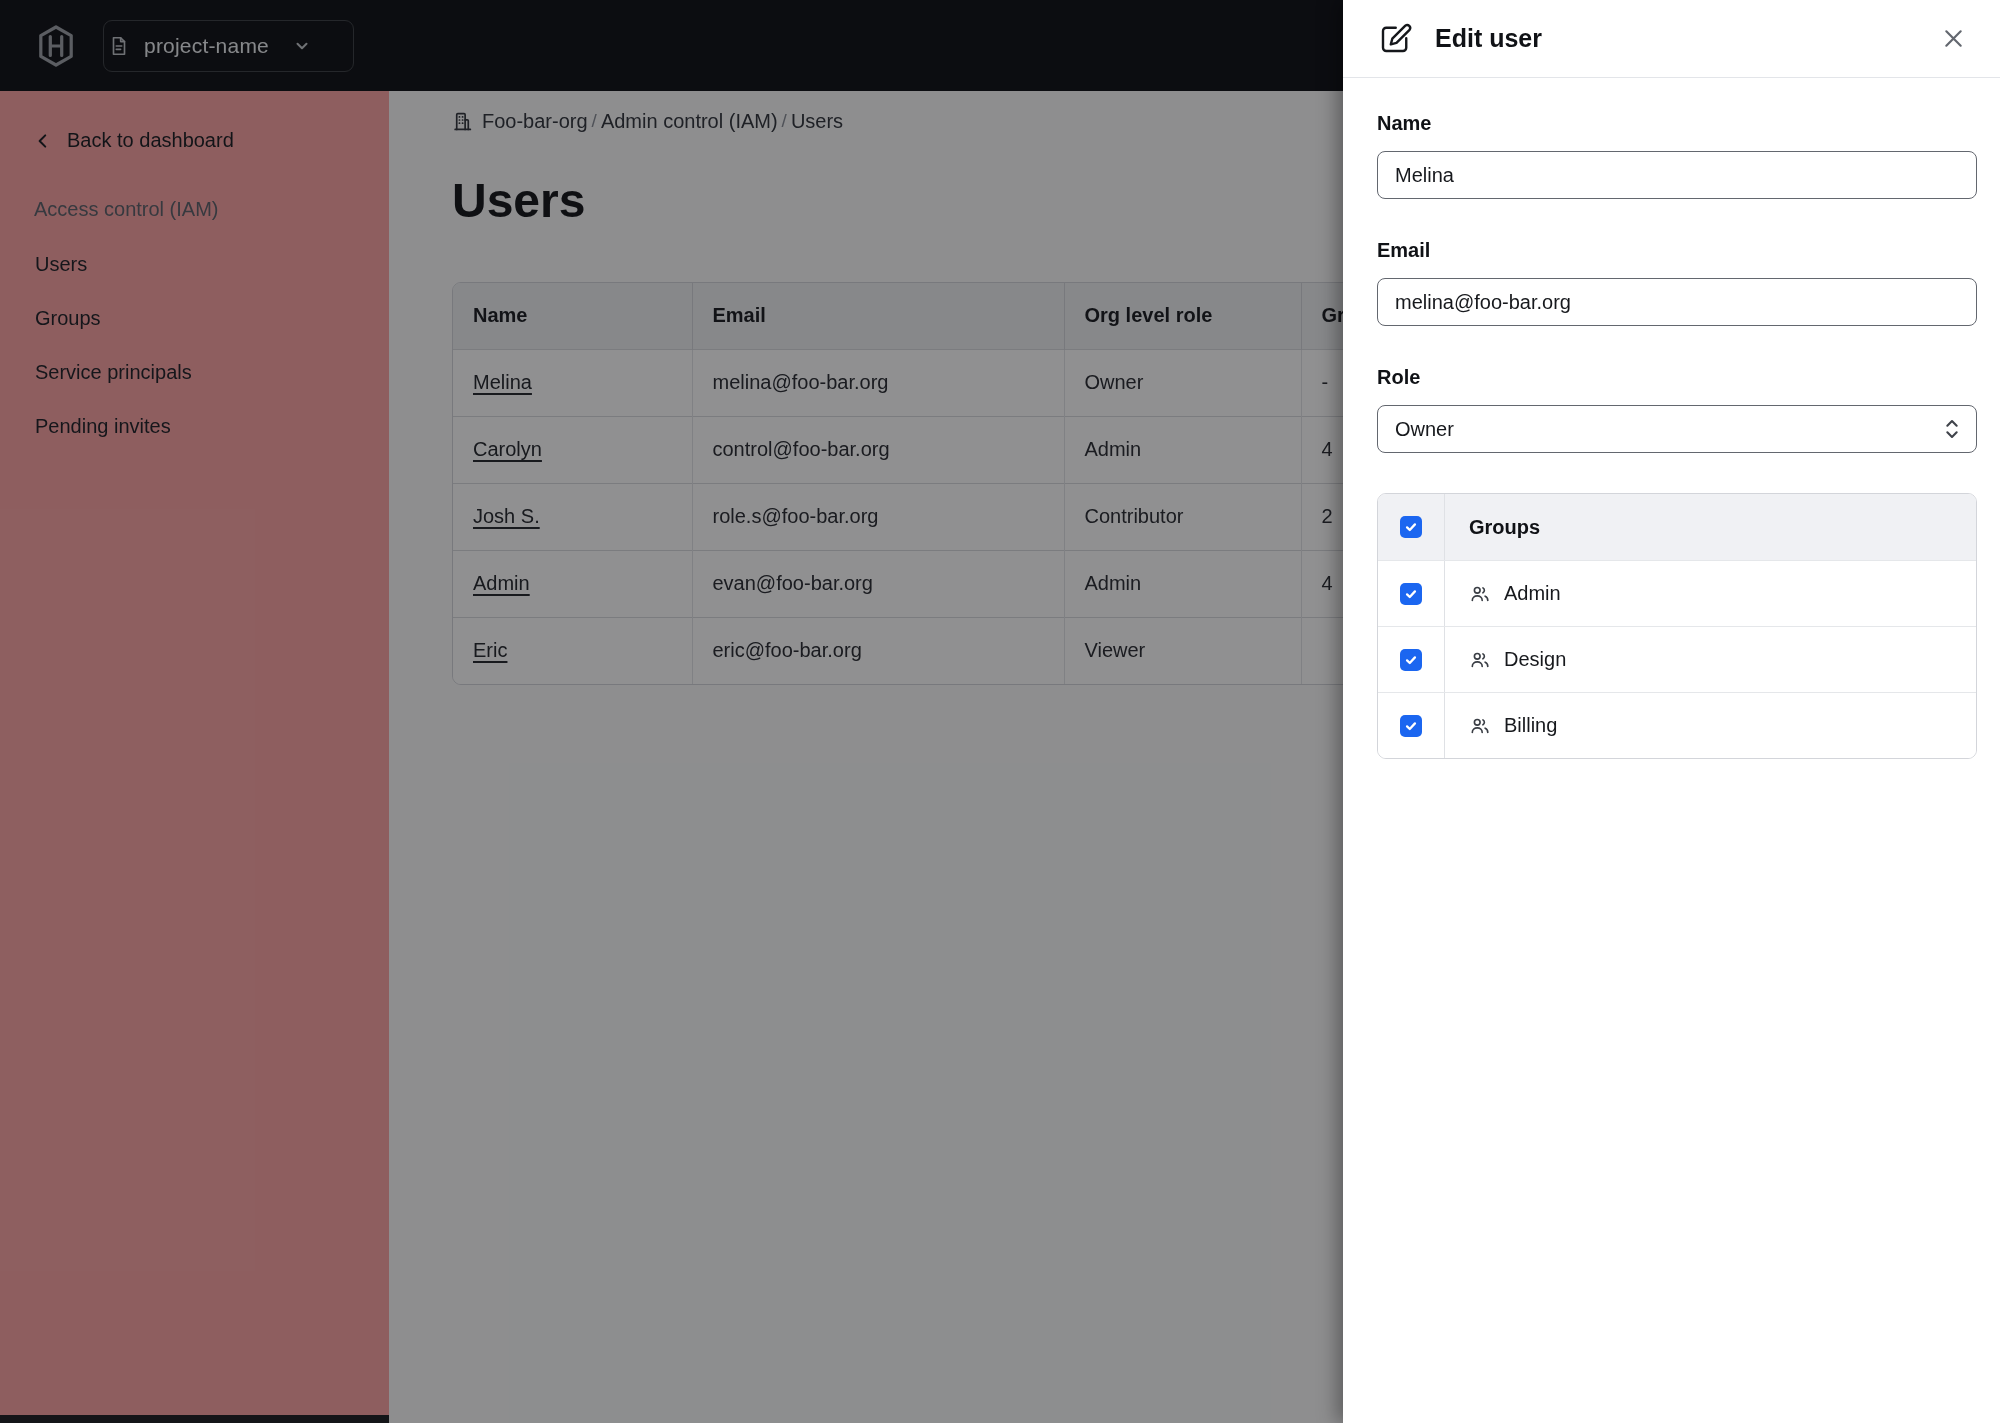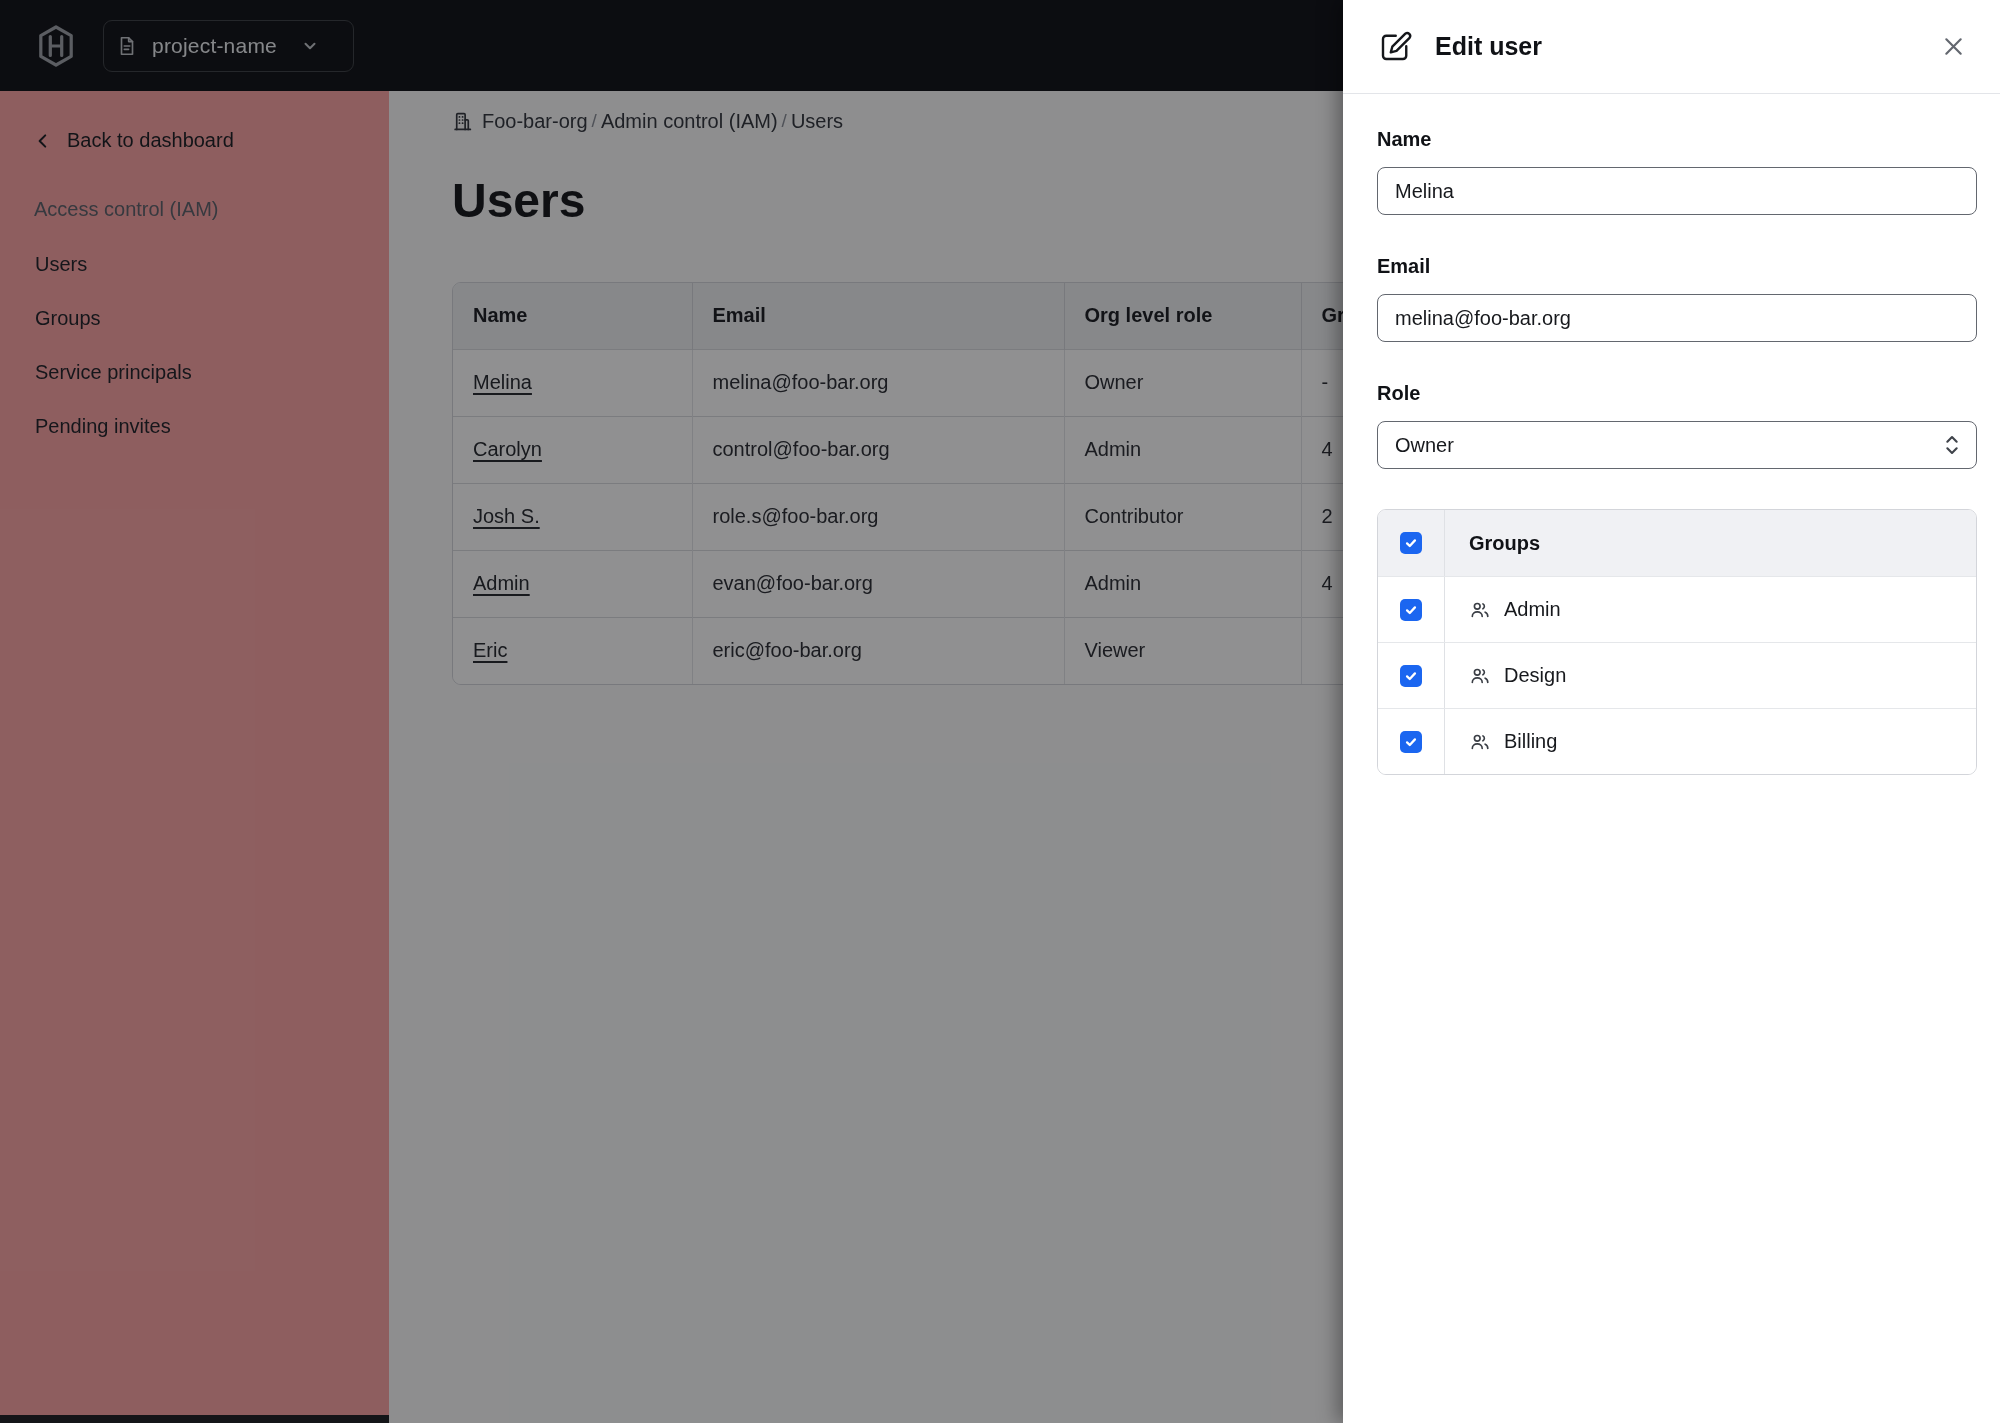"project-name" .project-btn { padding: 0 12px -> 0 4px }
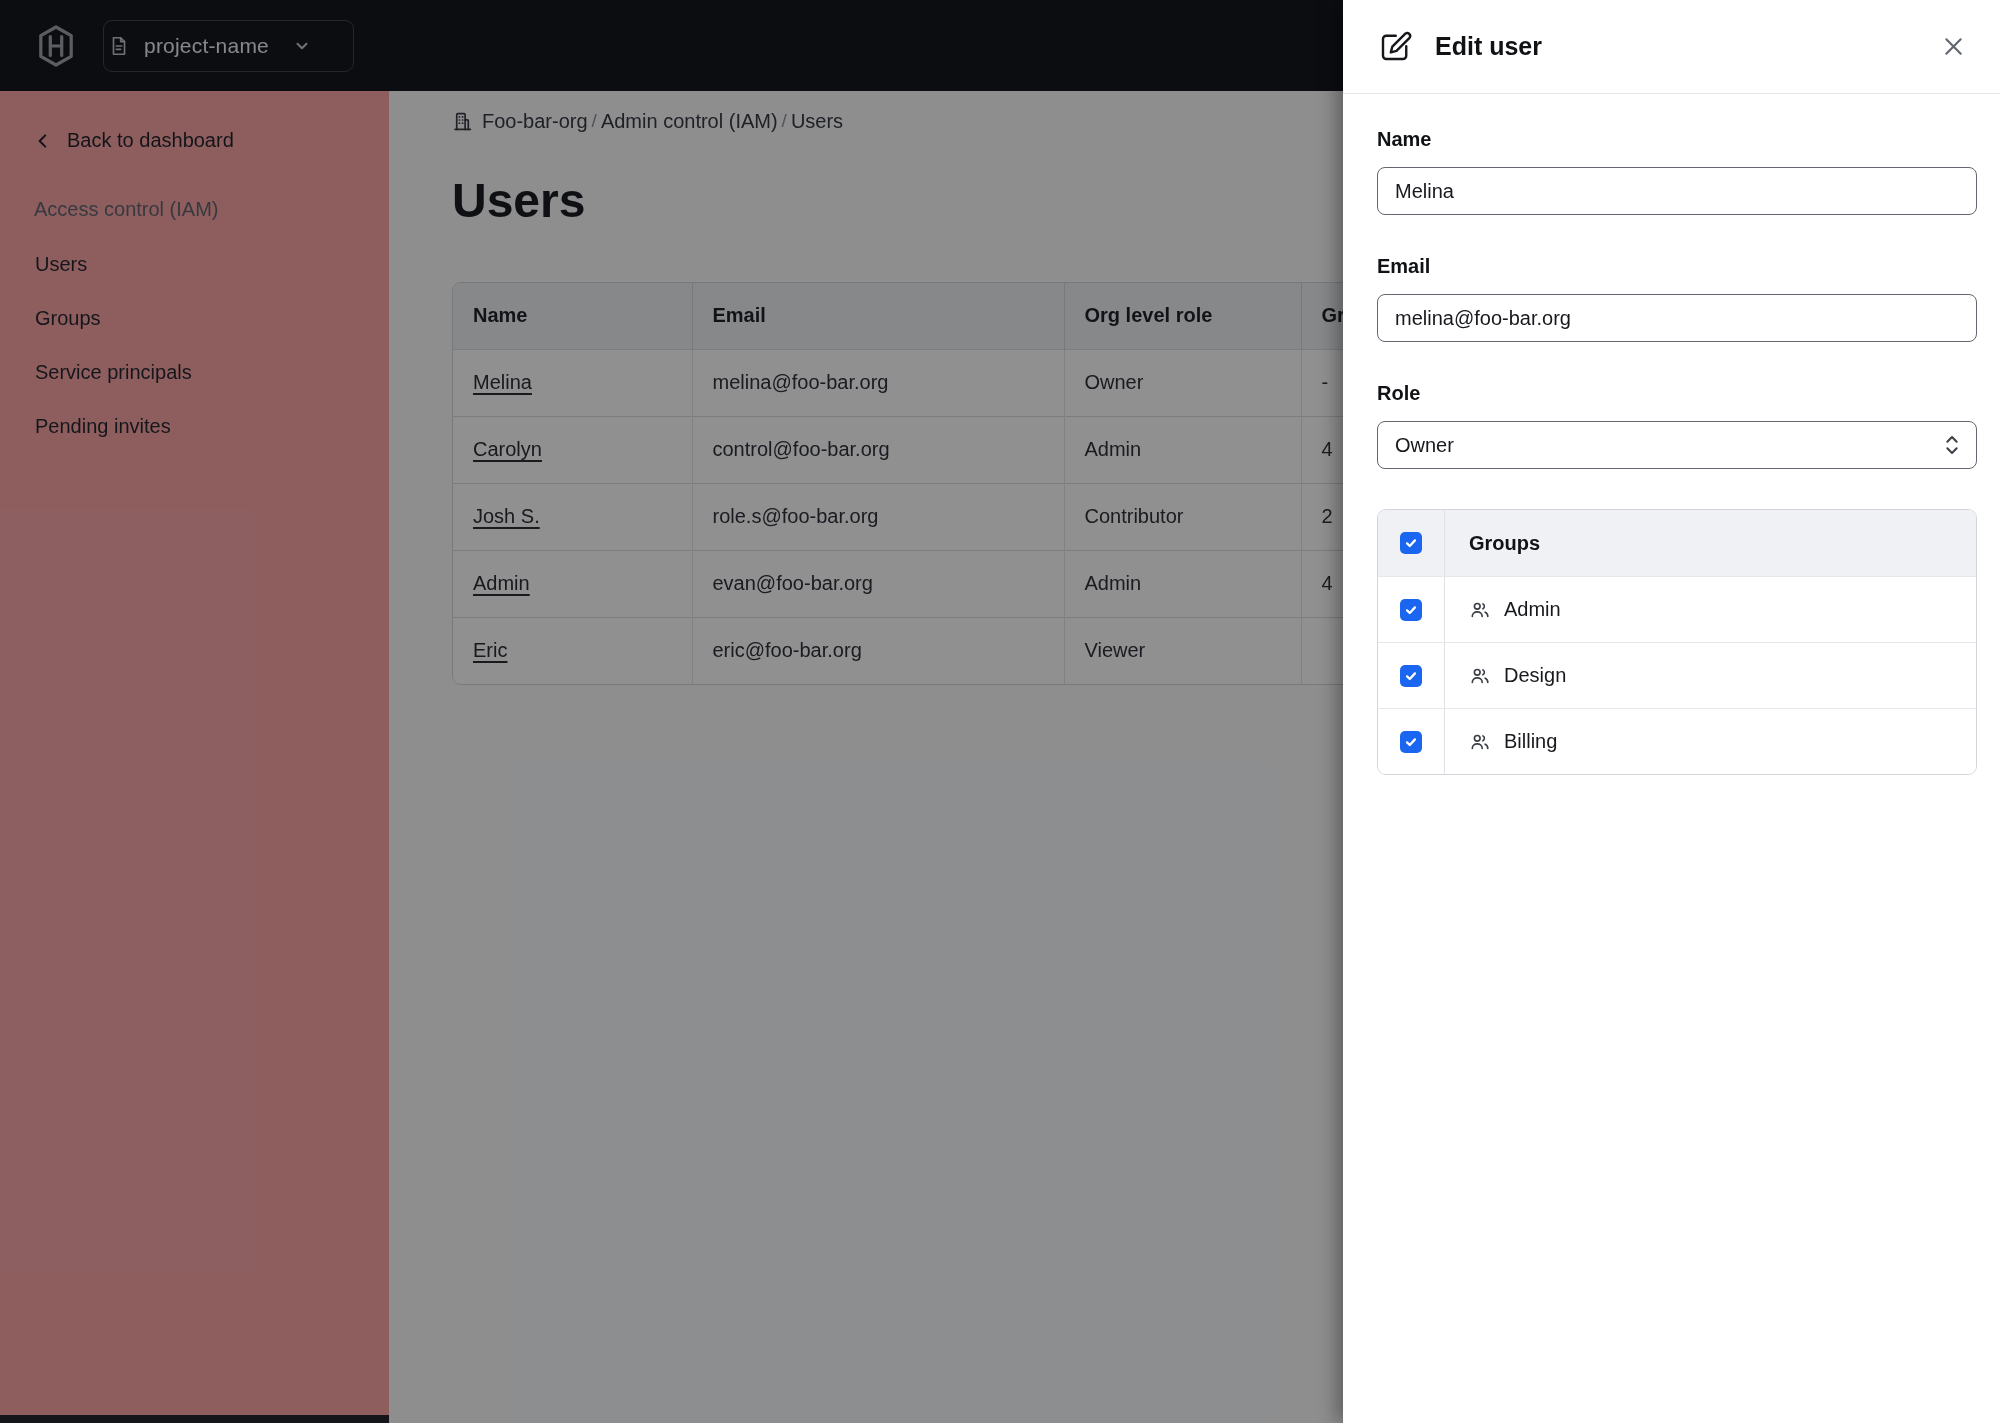"Edit user" .drawer-head { height: 94px -> 78px }
